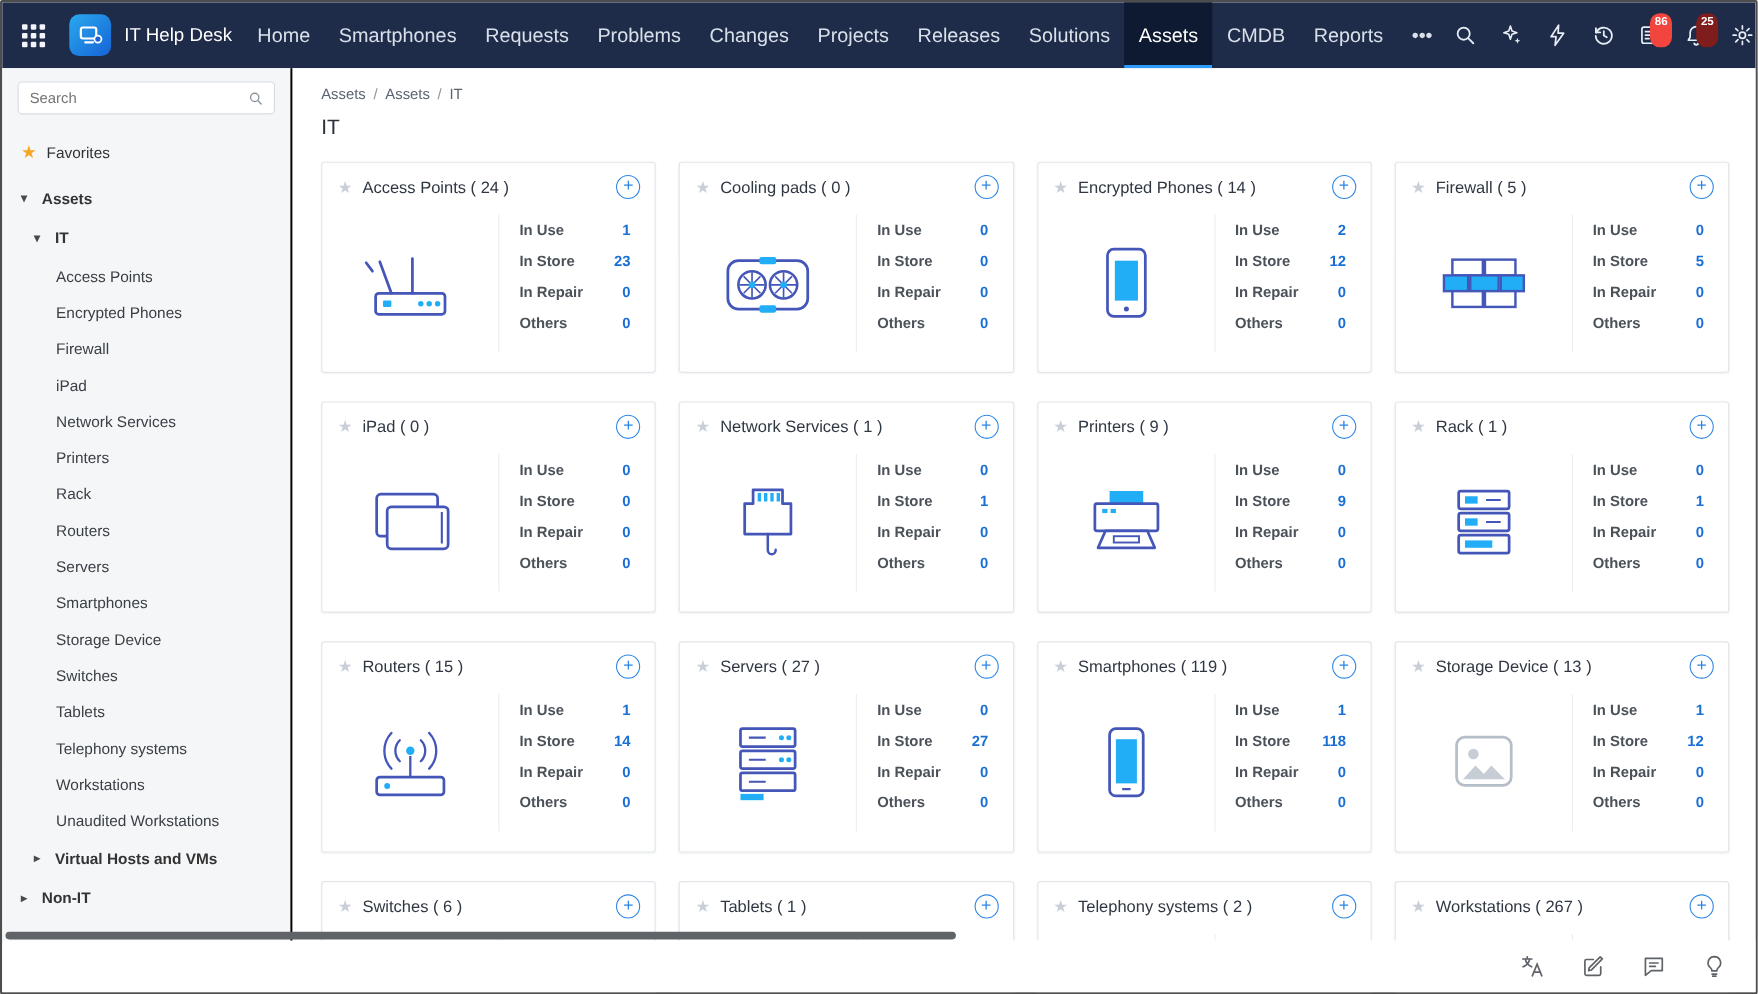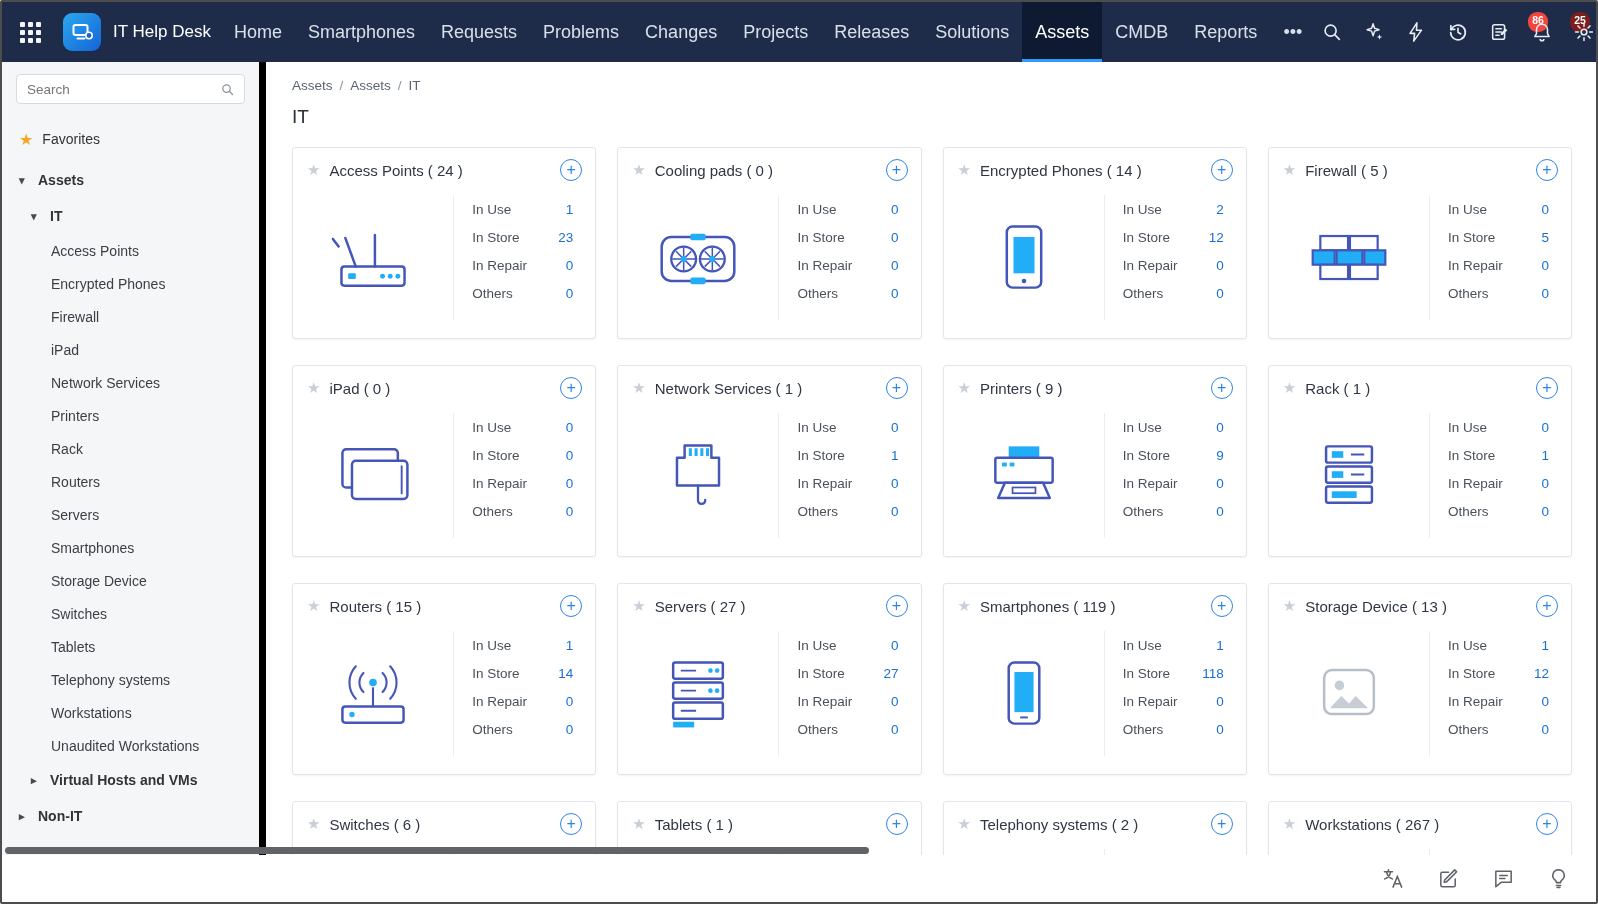"86" .badge { height: 20px -> 31px; margin-left: 28px -> none }
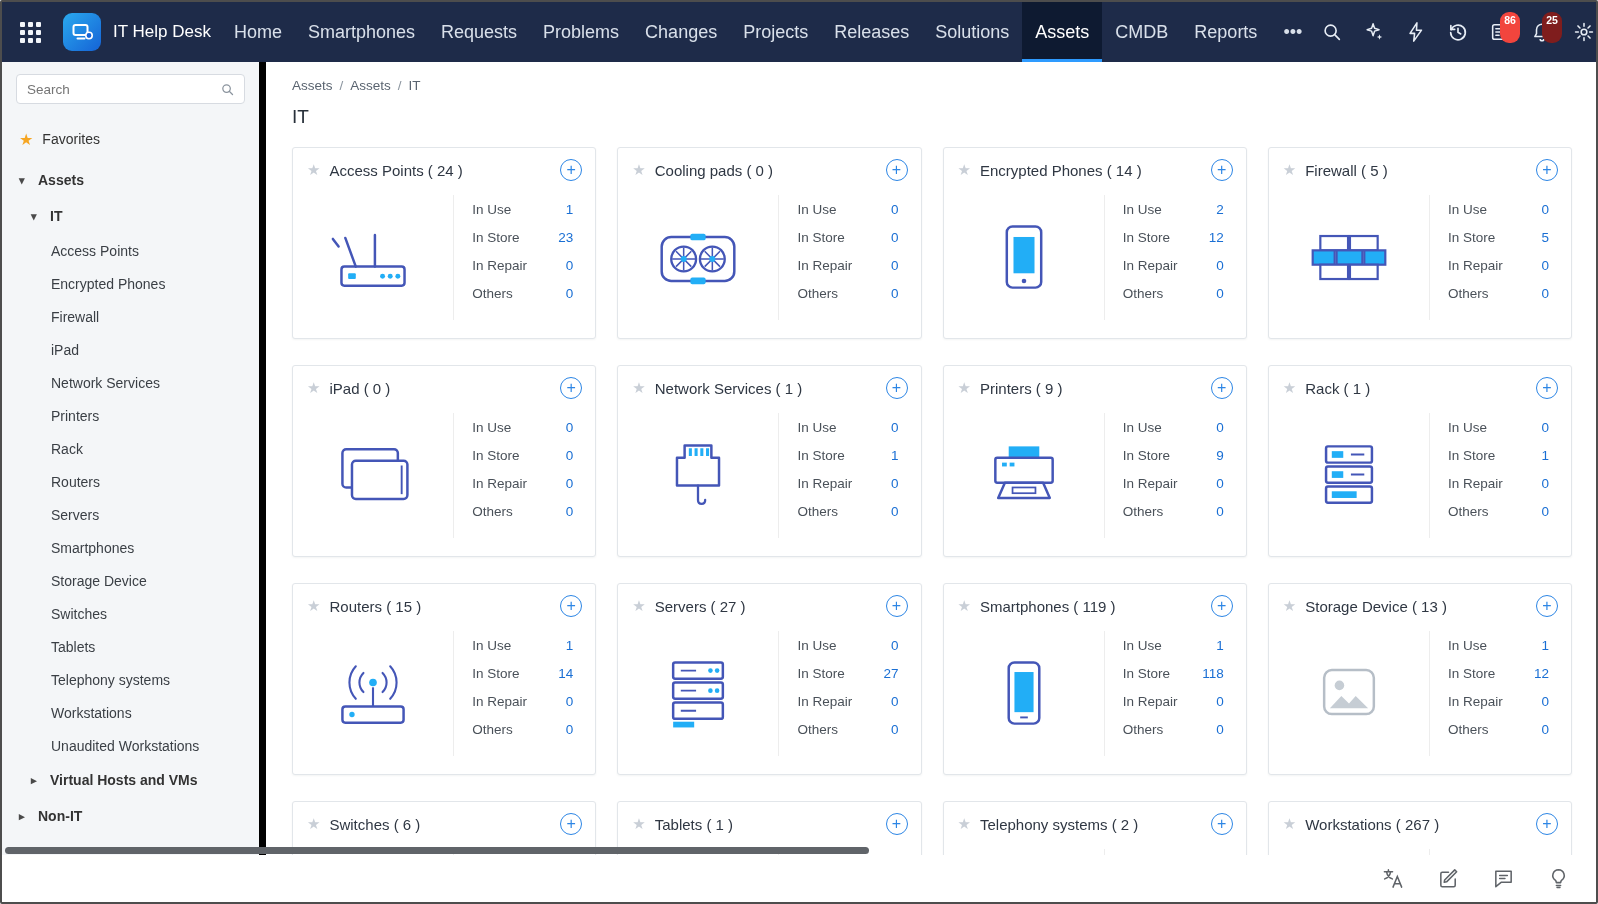"Search" .sidebar { border-right: 7px solid #000000 -> 2px solid #000000 }
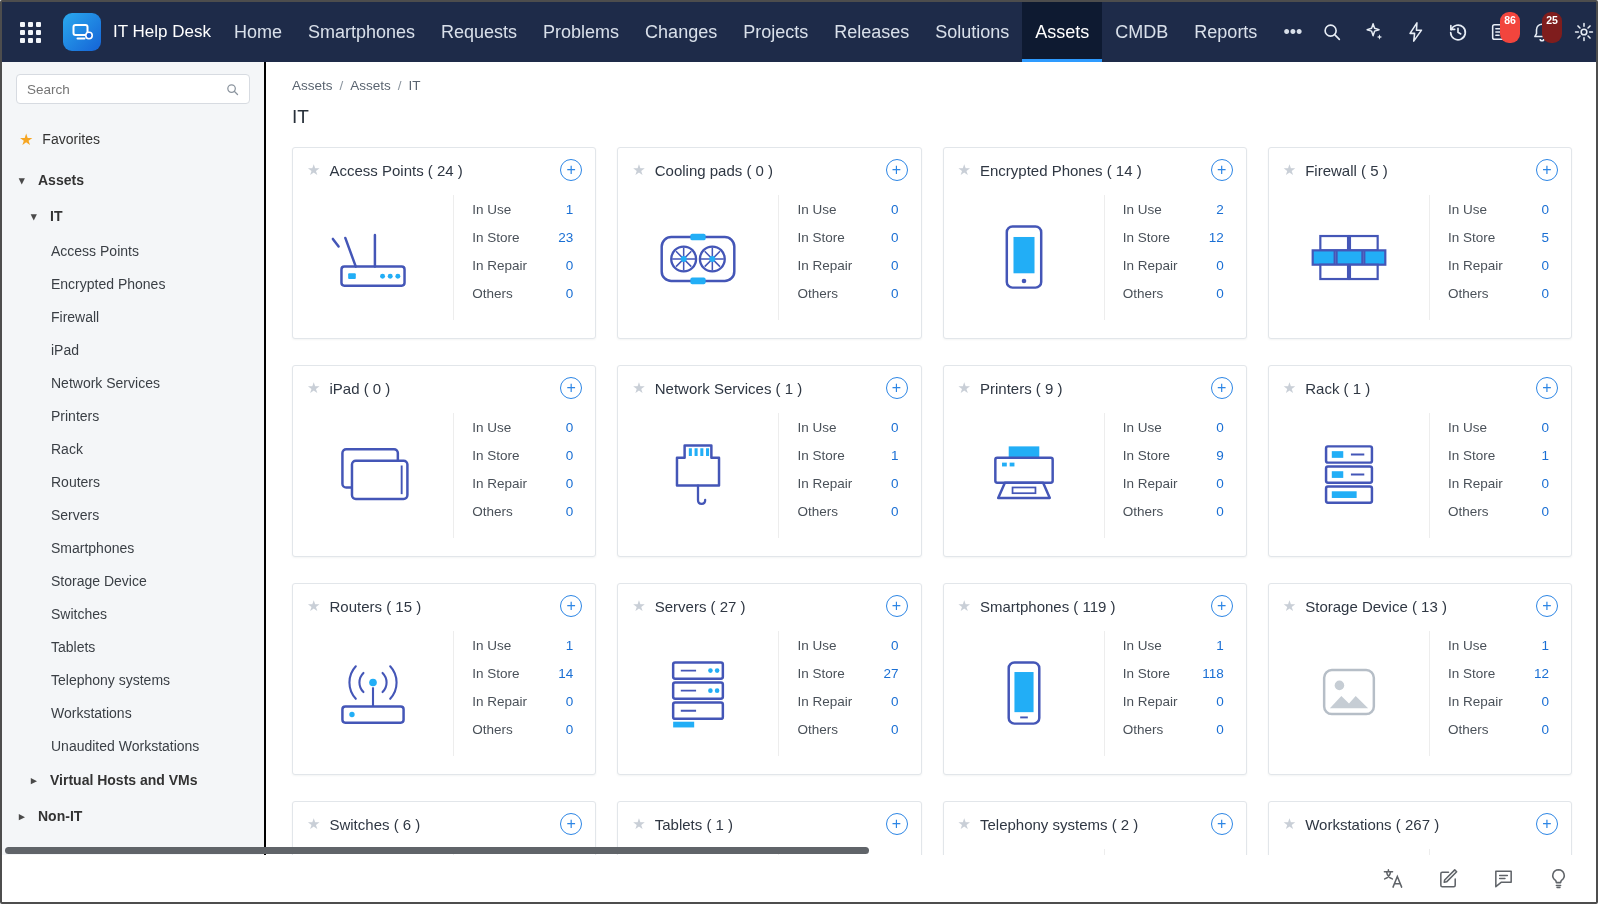"In Use" .card-stats { font-weight: none -> bold }
